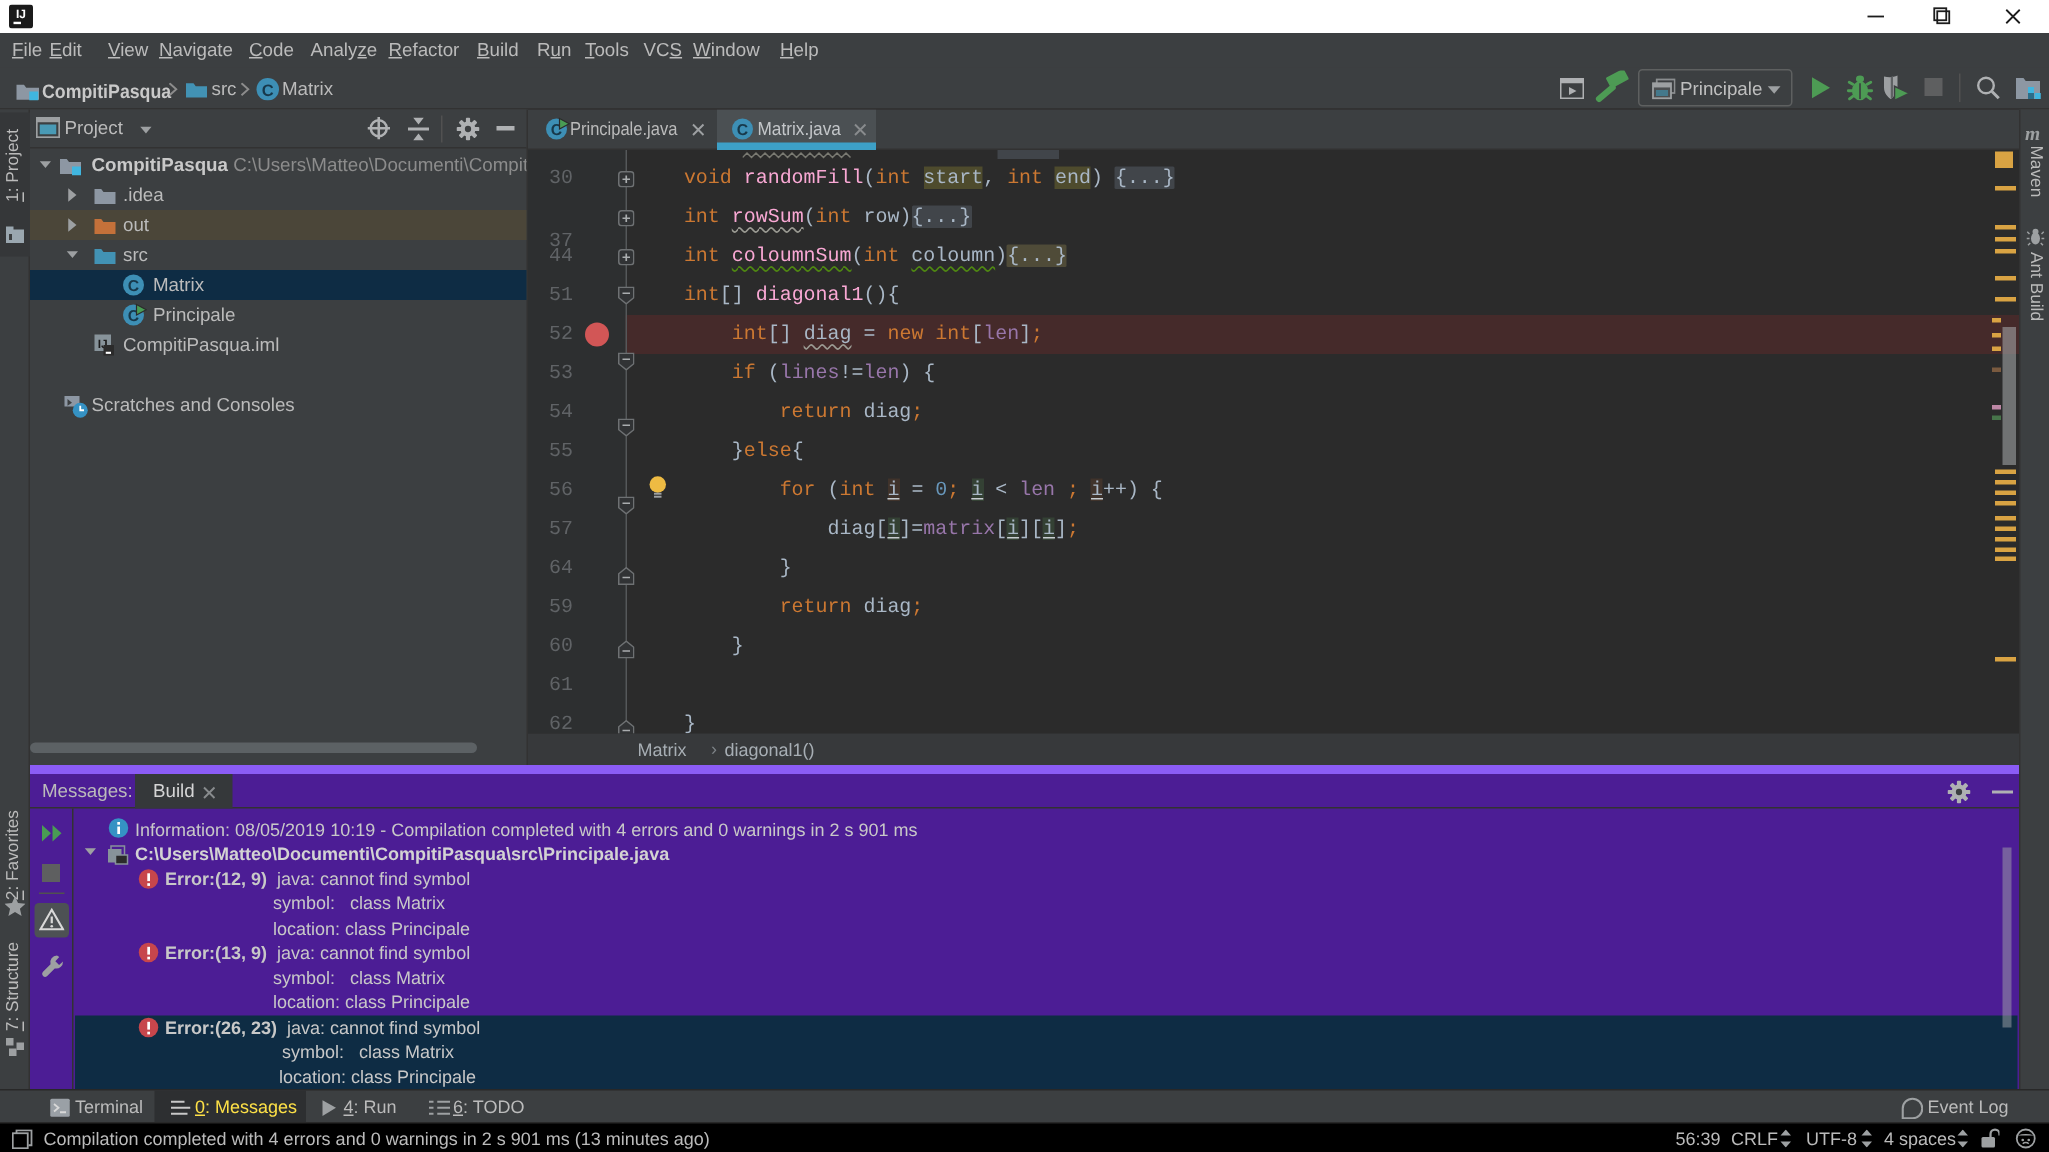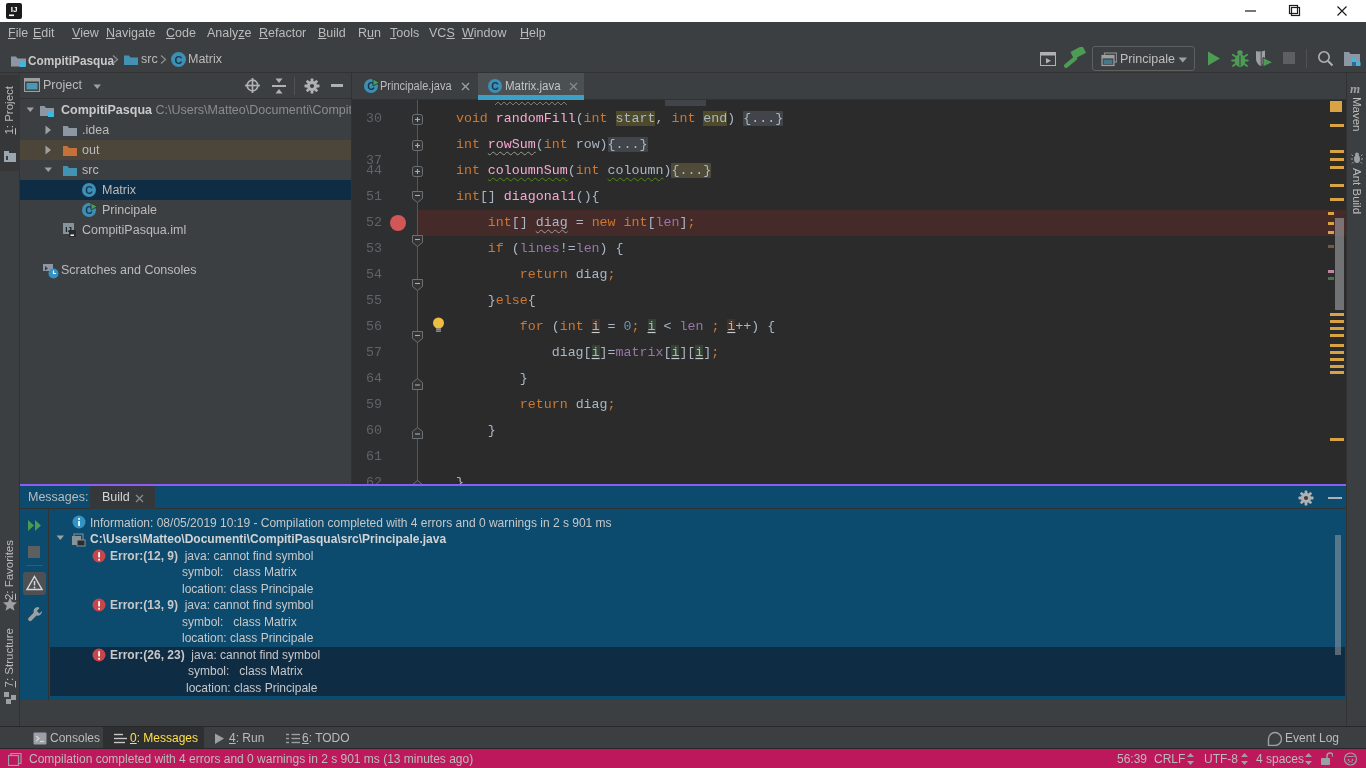"Messages:" #messages { background: #0c4a6e -> #4c1d95; border-top: 2px solid #8b5cf6 -> 6px solid #8b5cf6; top: 484px -> 510px }
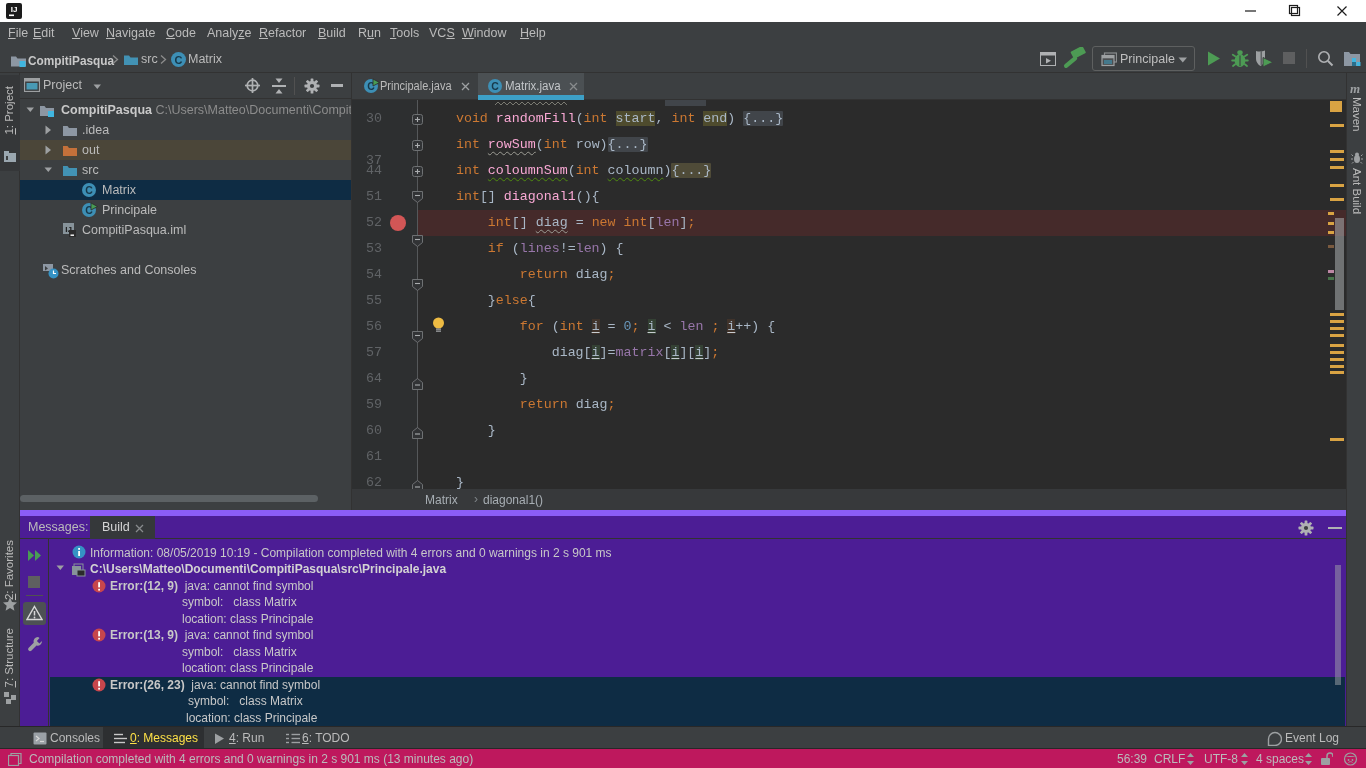"Consoles" div.bitem { text: Consoles -> Terminal }
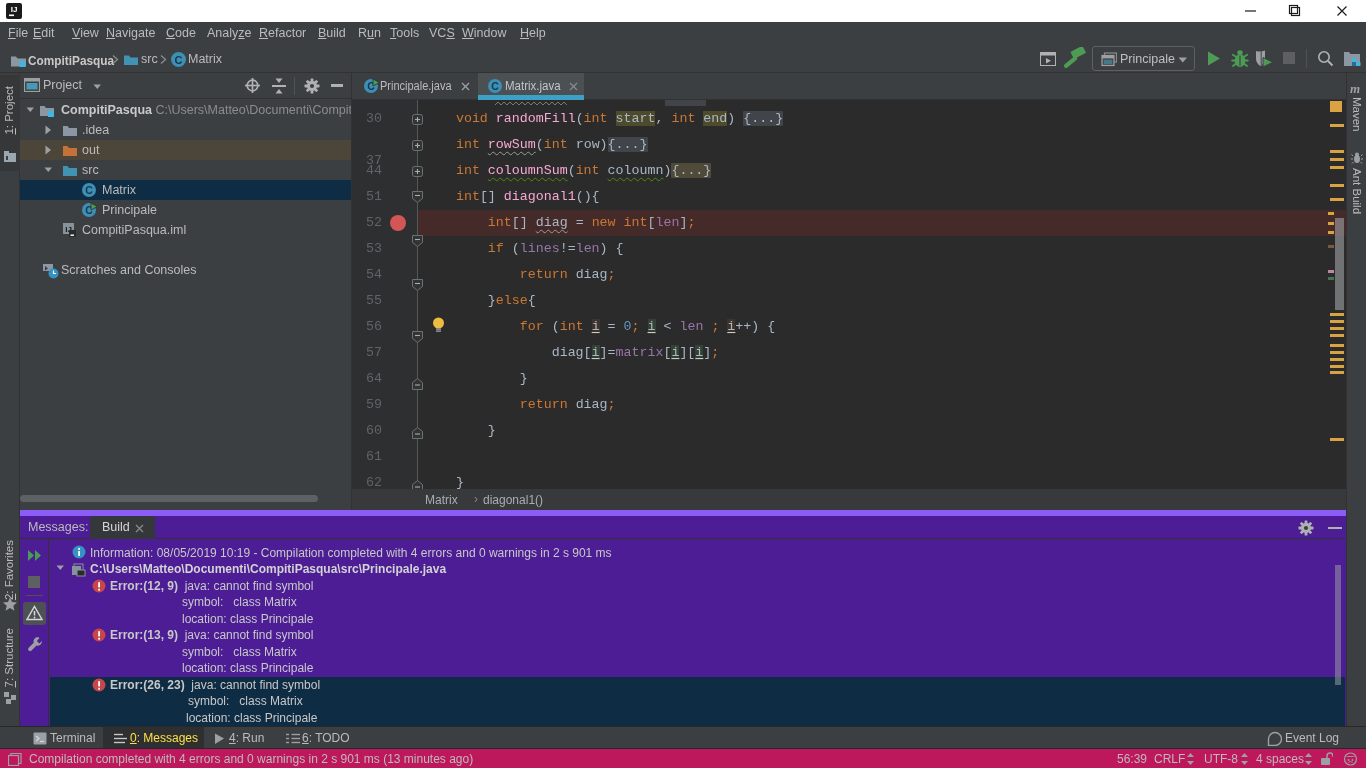"Compilation completed with 4 errors" #statusbar { background: #be185d -> #000000 }
